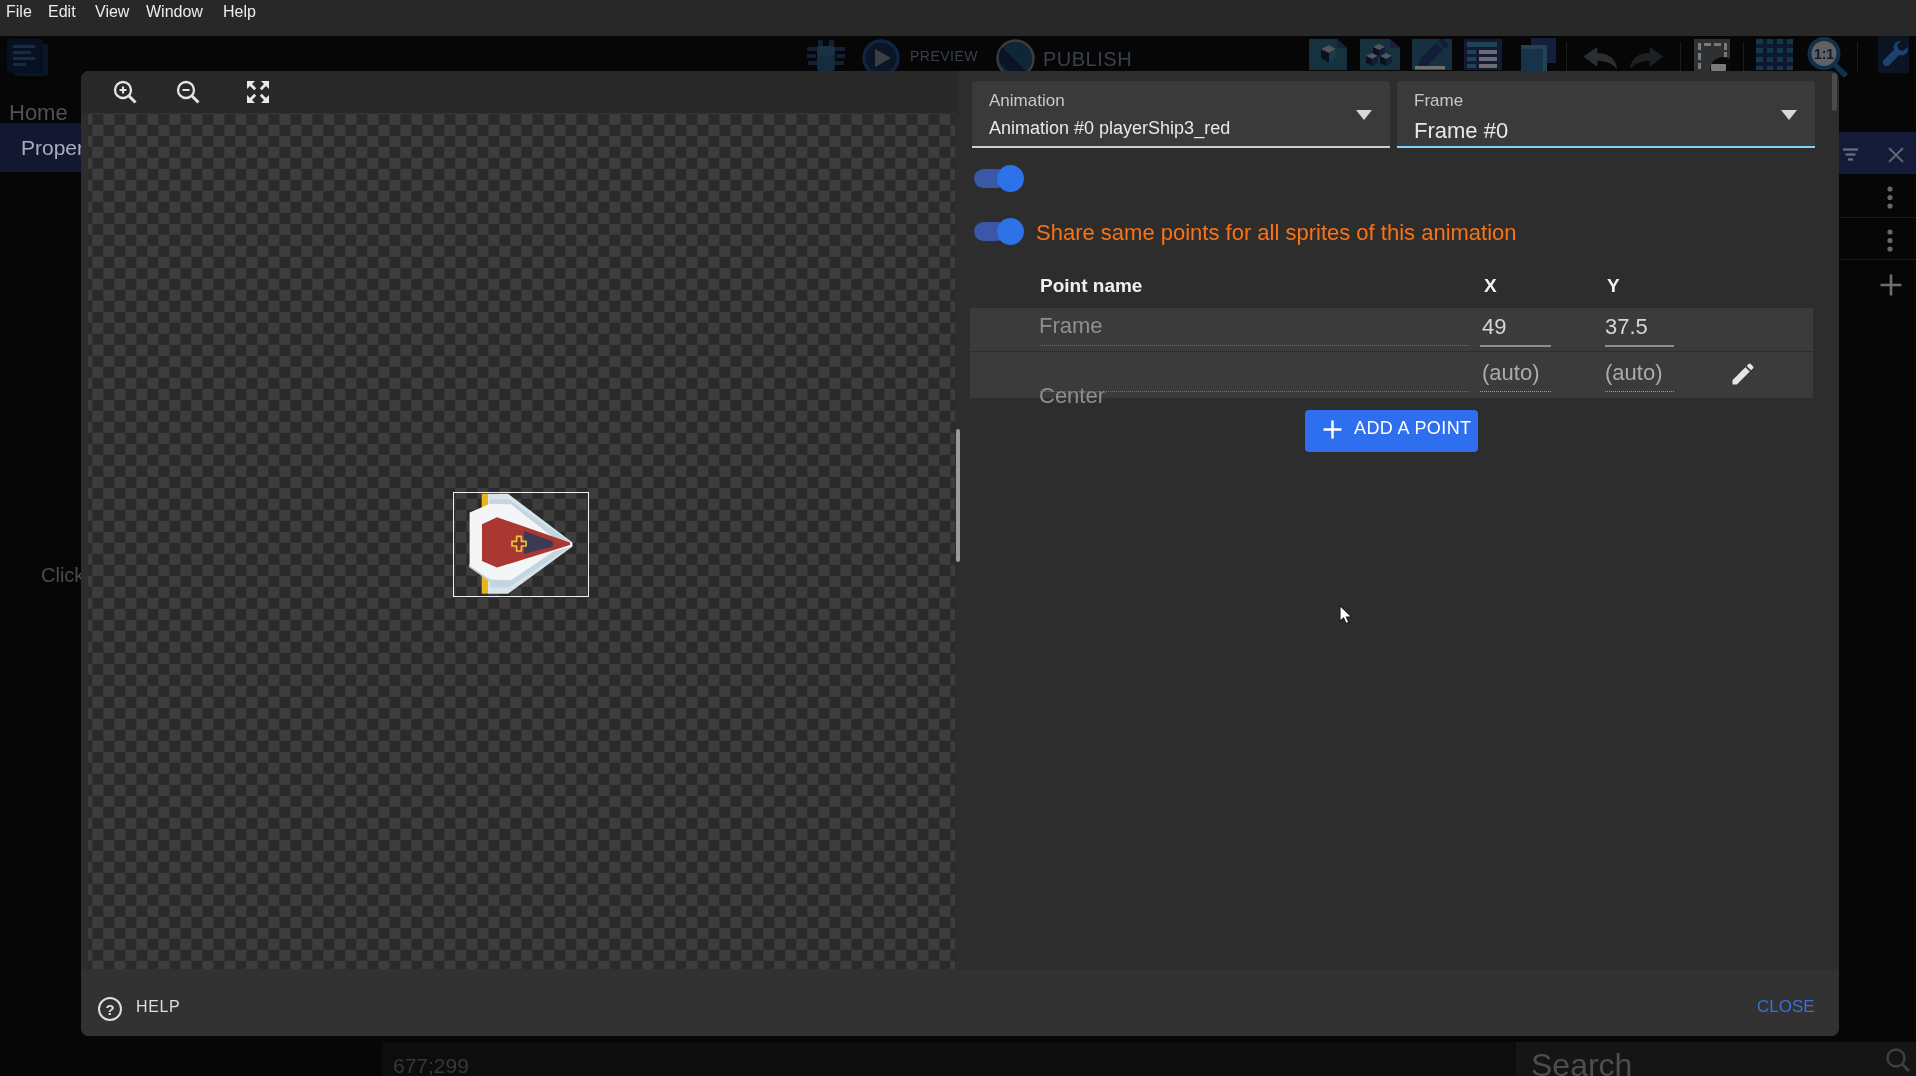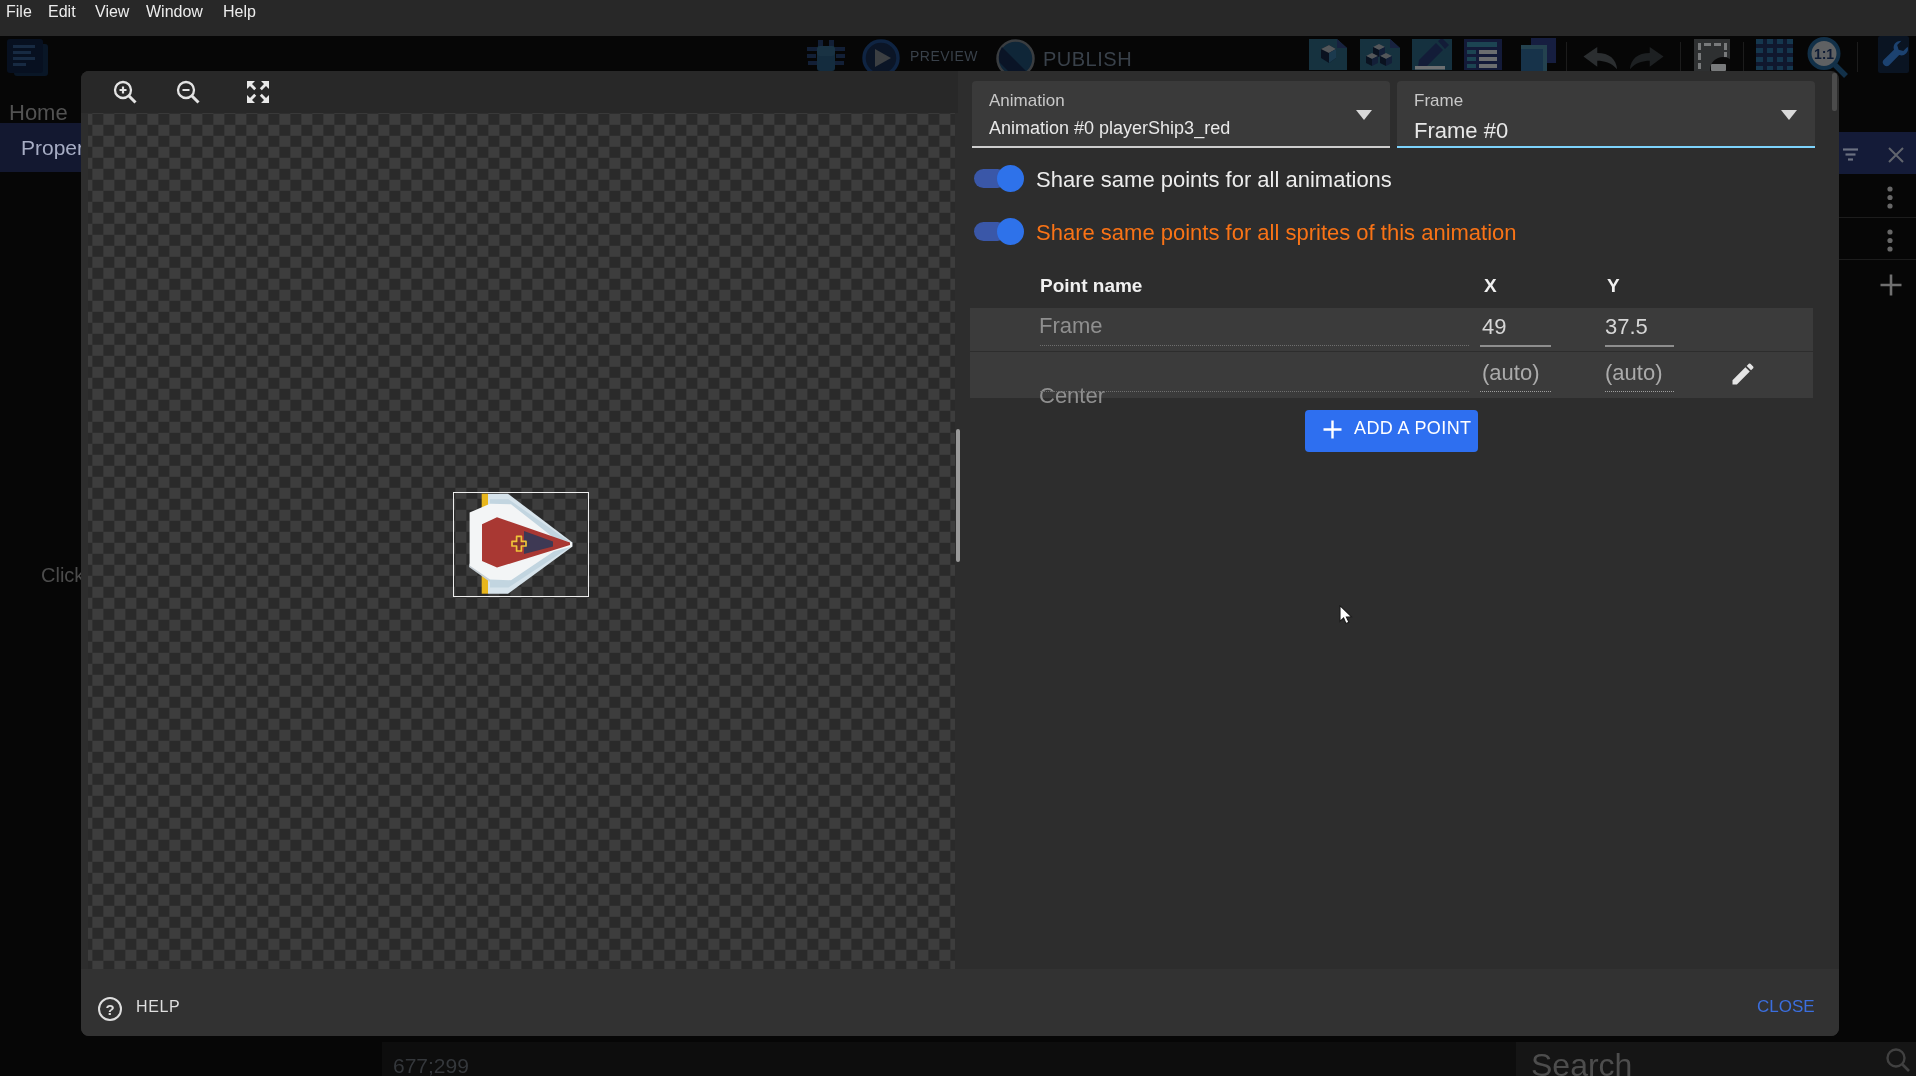"Share same points for all animations" span.a { html: <span>Share same points for all animations</span> -> none }
